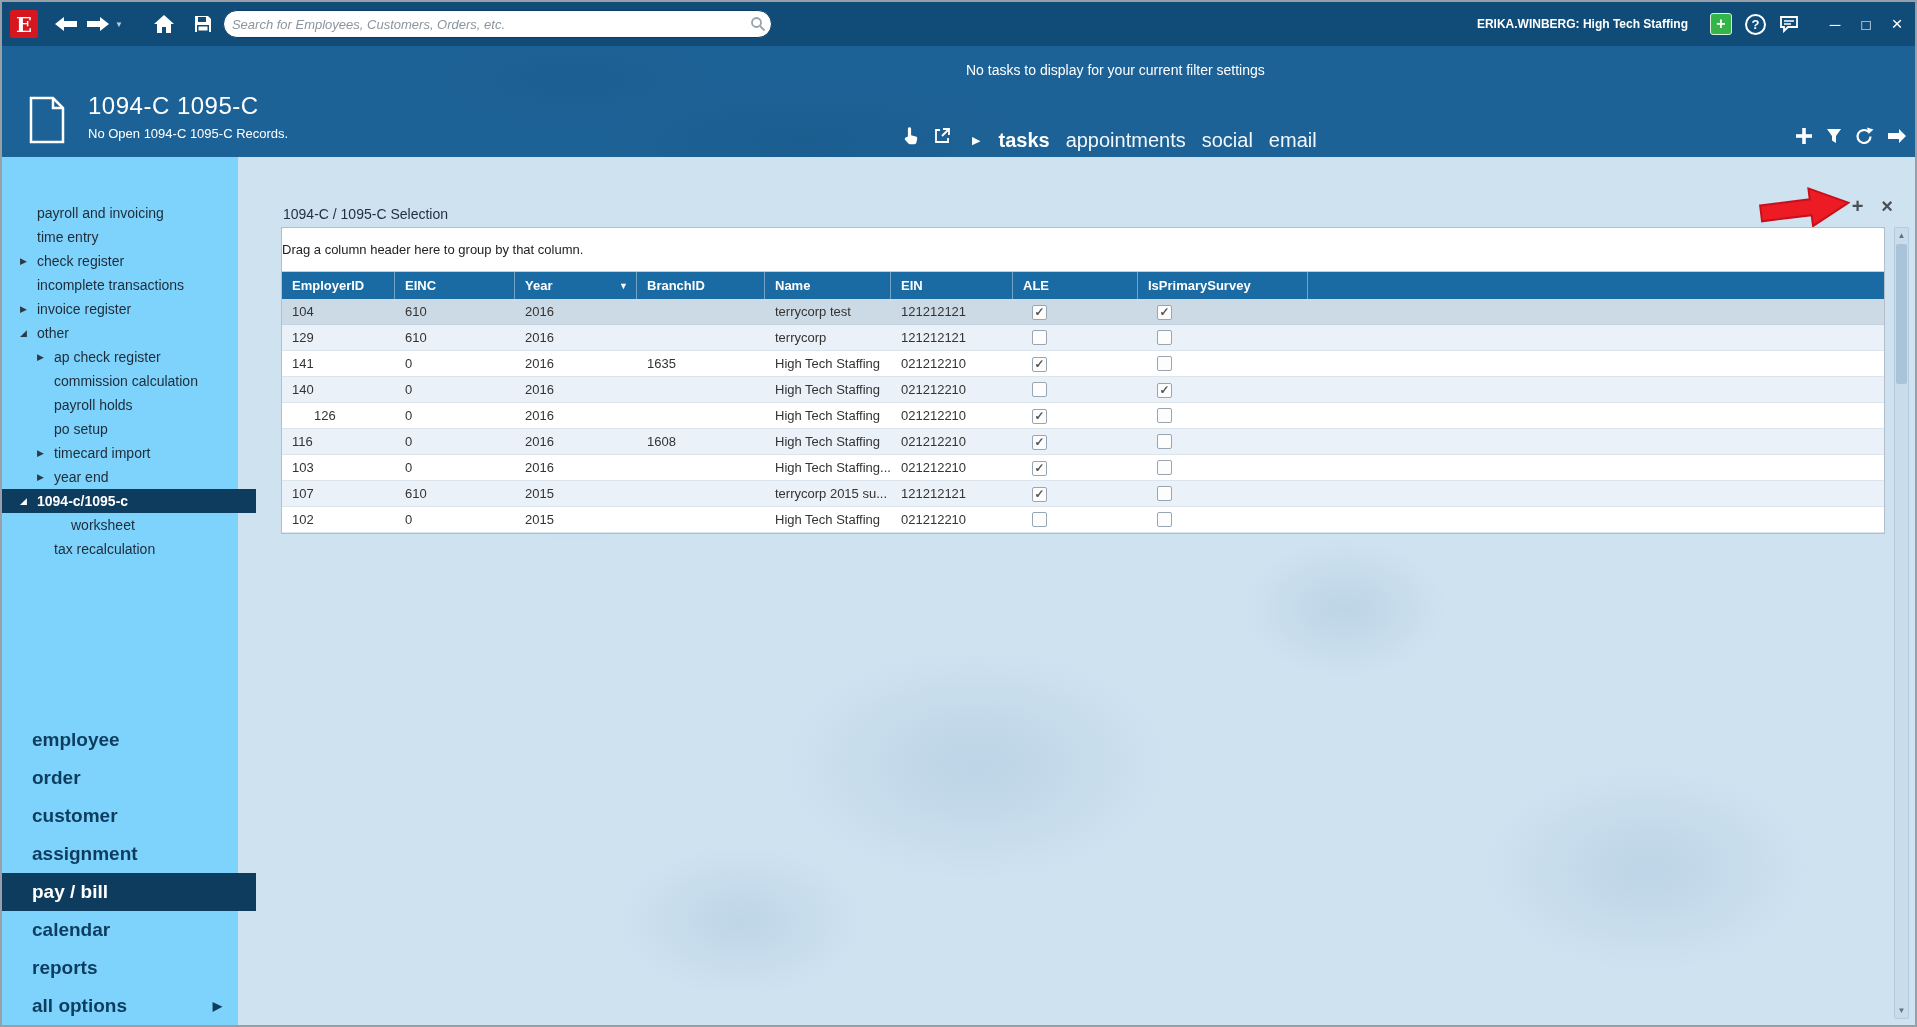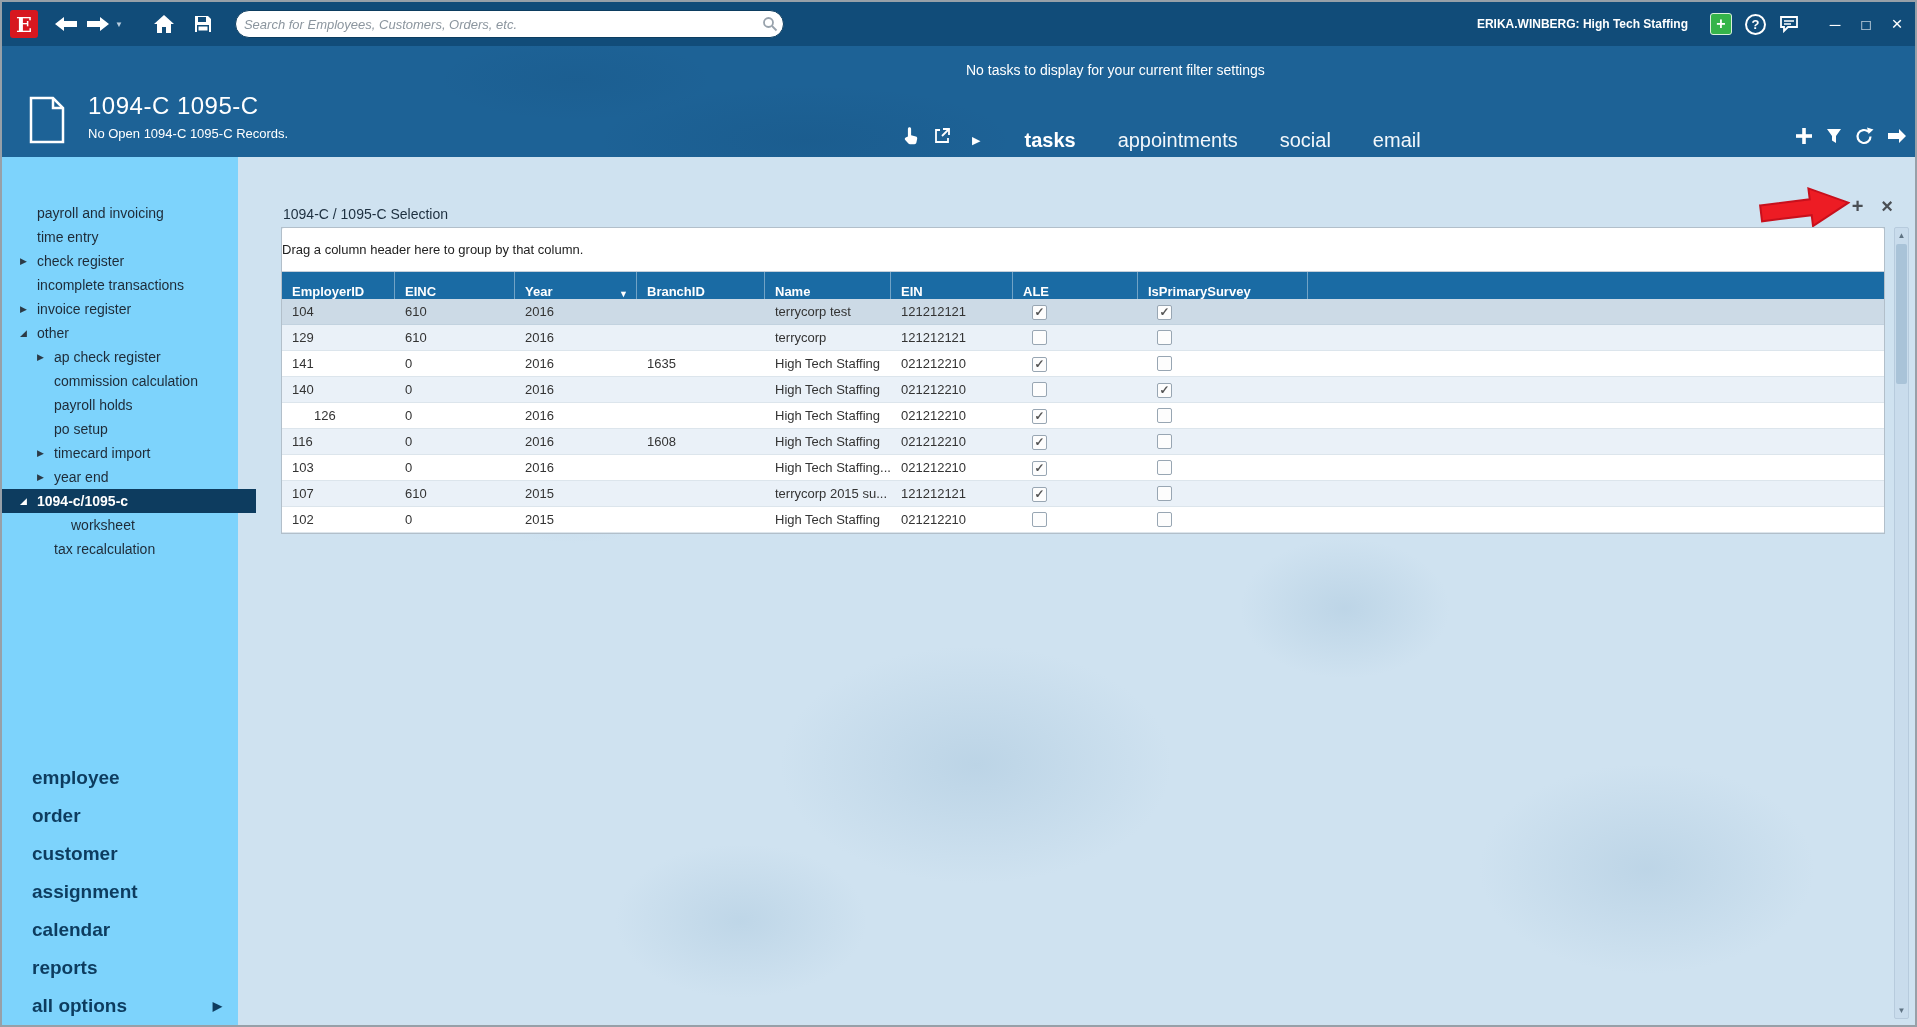"Search for Employees, Customers, Orders," .searchbox { margin-left: 22px -> 10px }
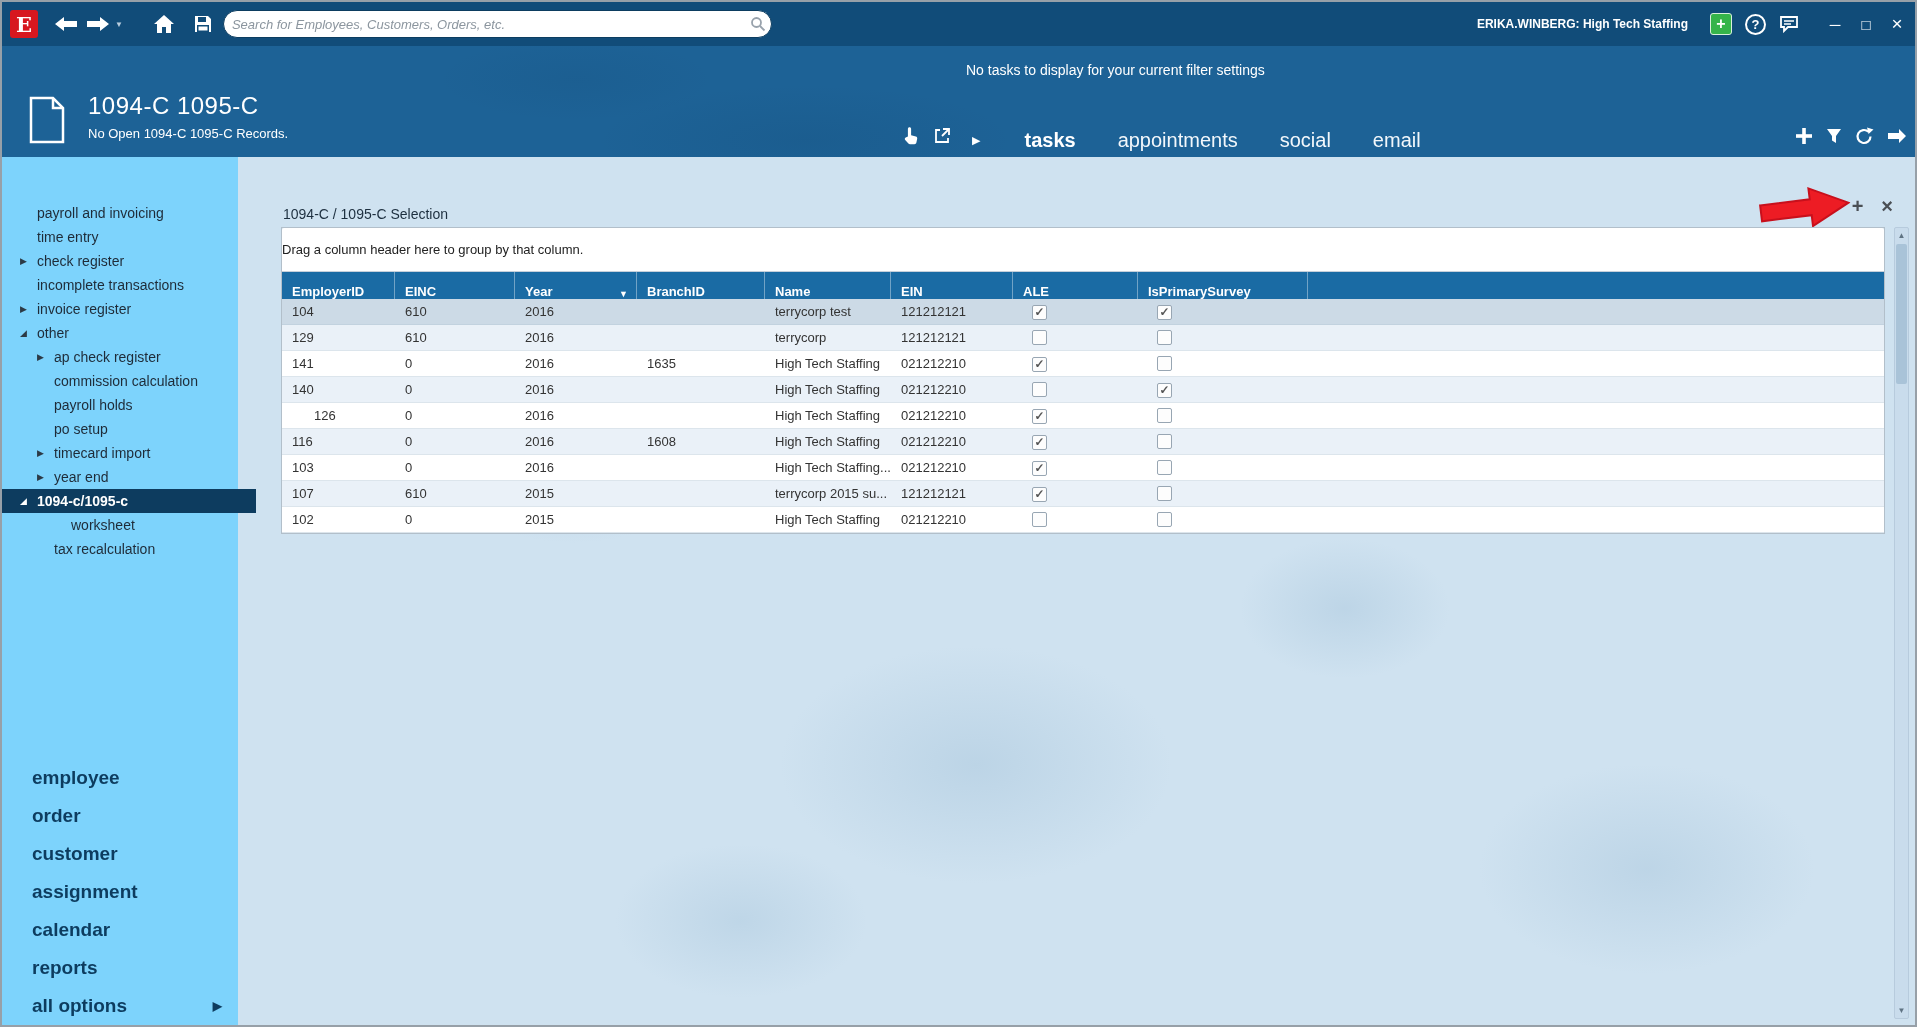"tasks" .htab { margin-left: 26px -> none }
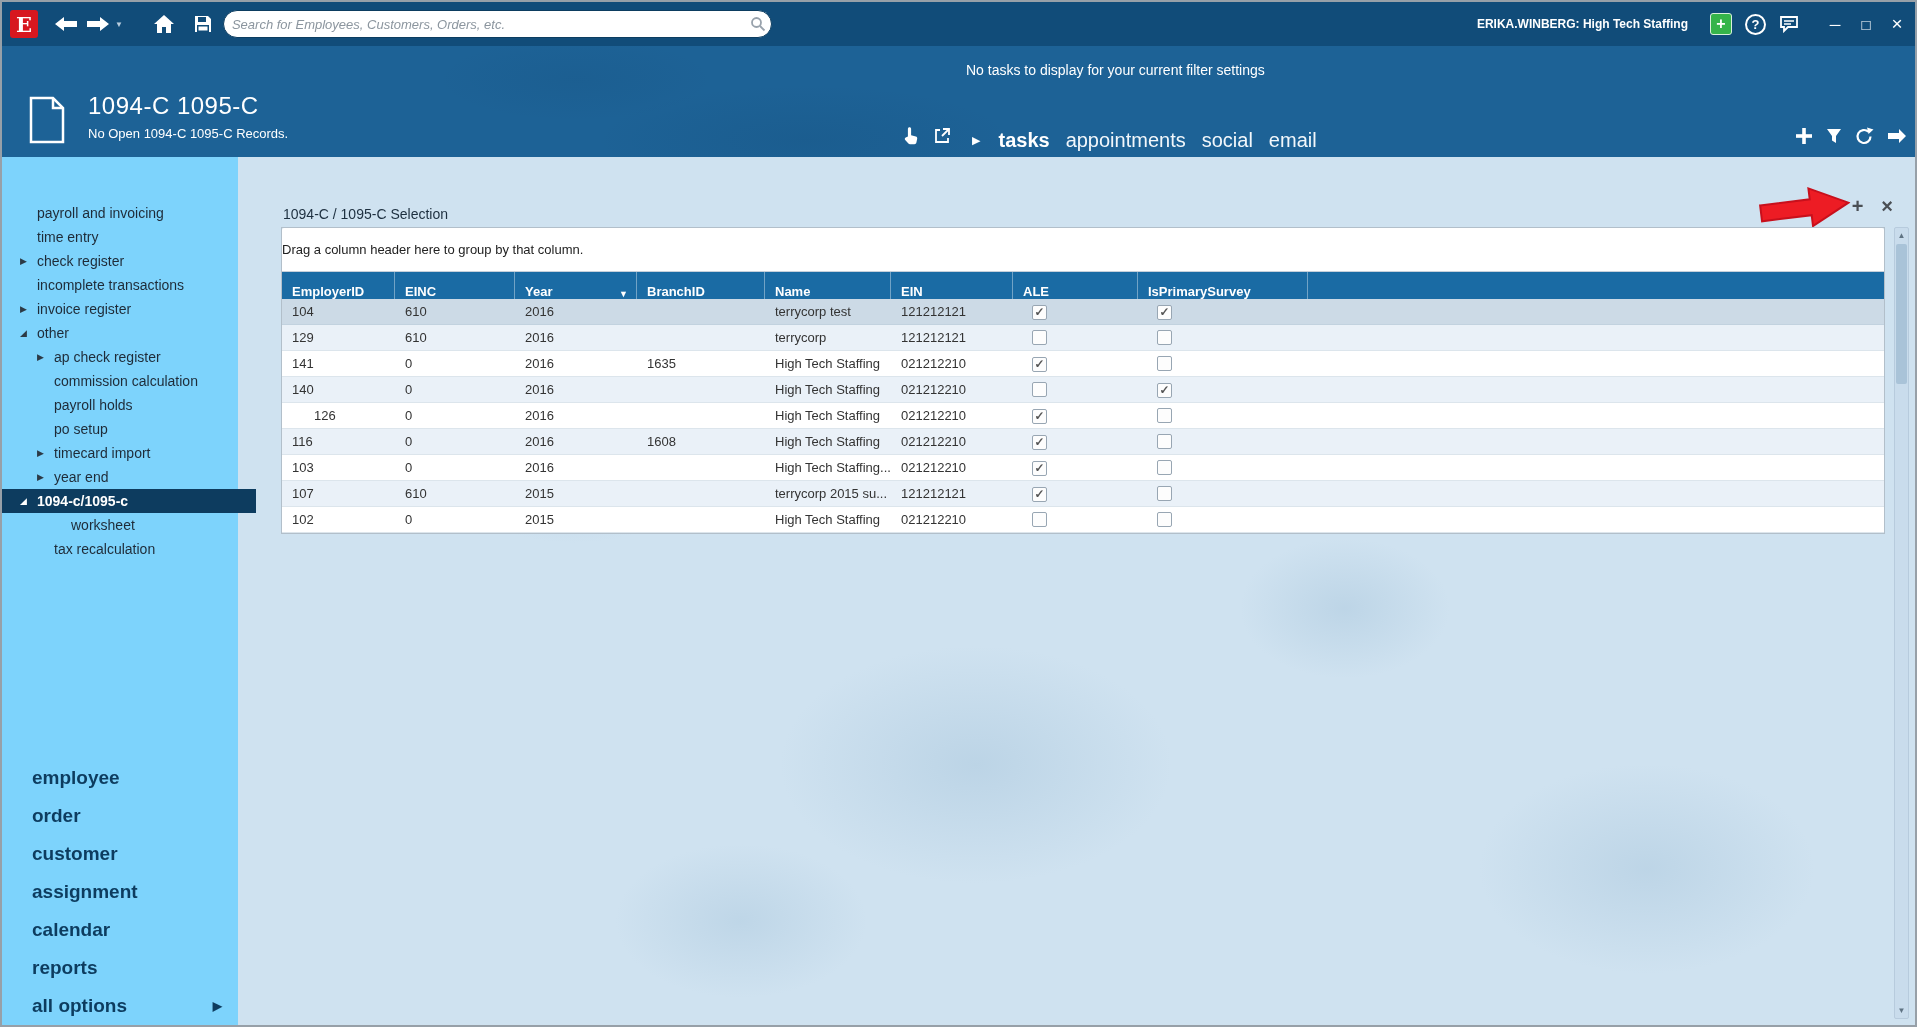"EmployerID" .gh-cell { align-items: flex-end -> center }
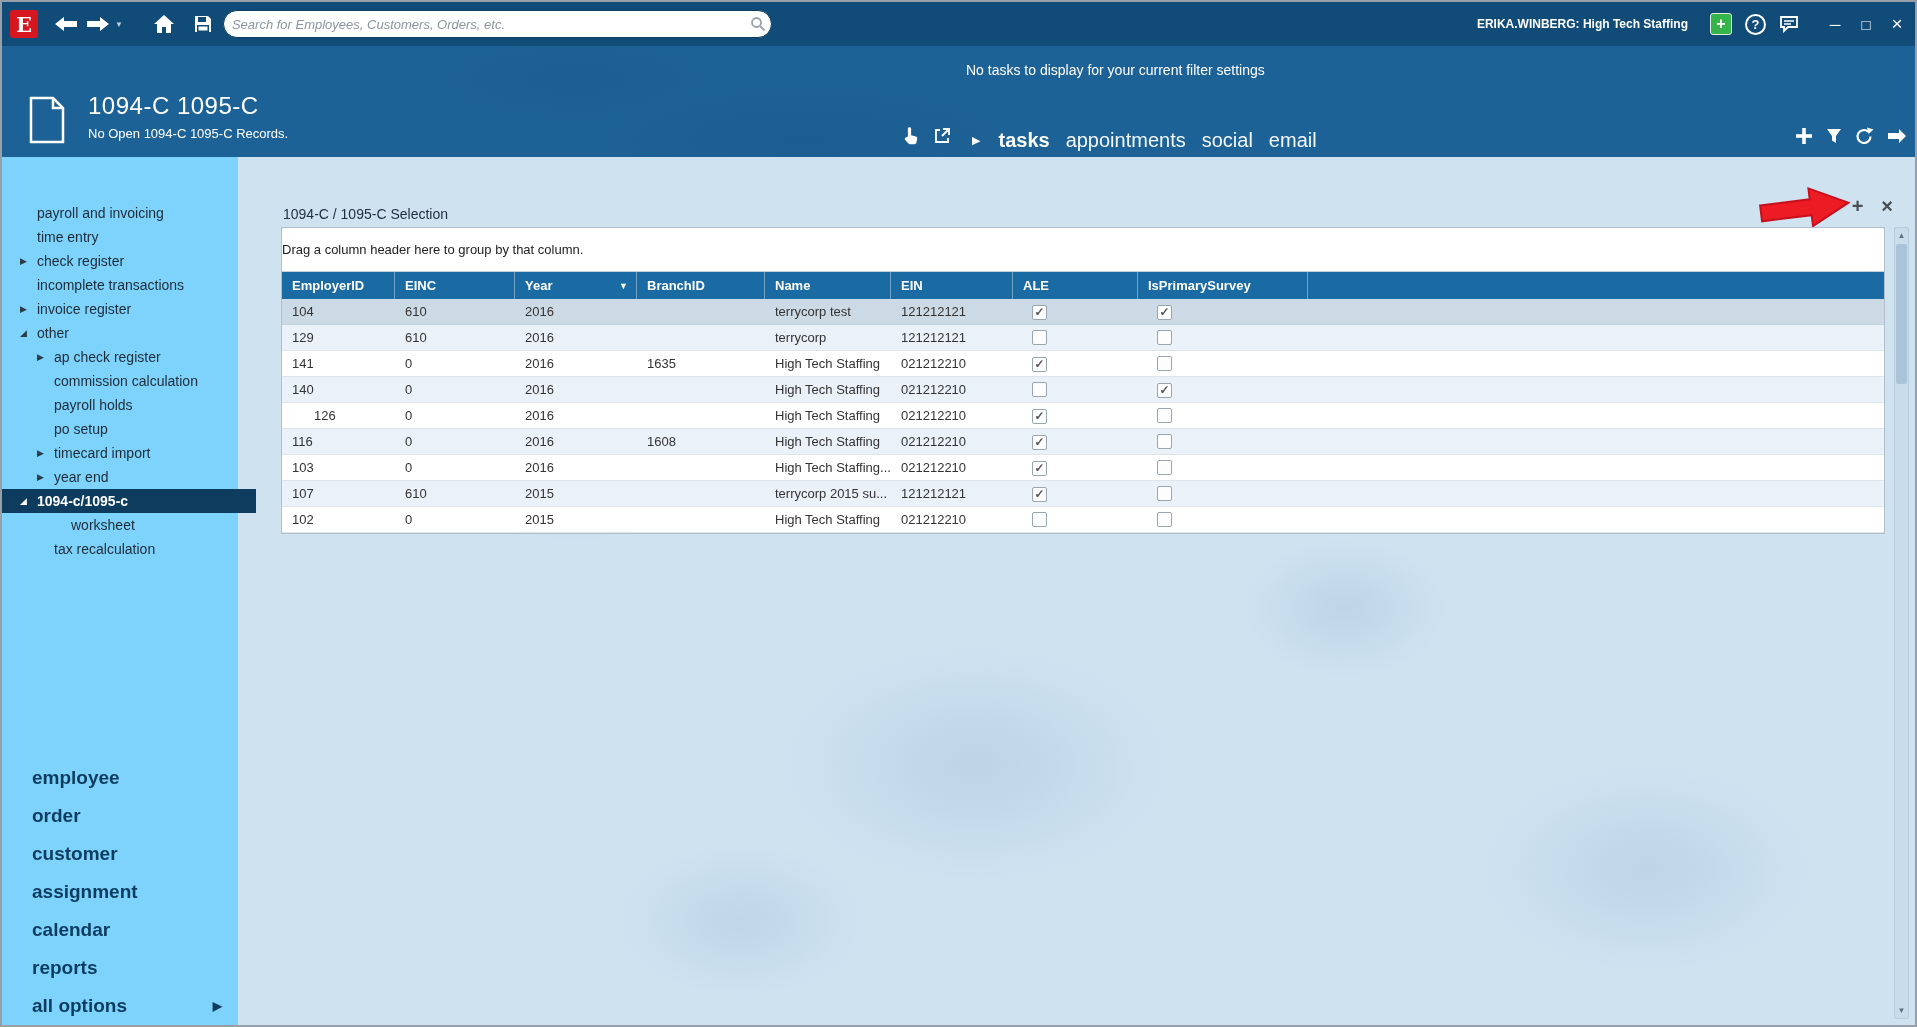"pay / bill" div.nav-item { html: none -> <div> <span>pay / bill</span> </div> }
